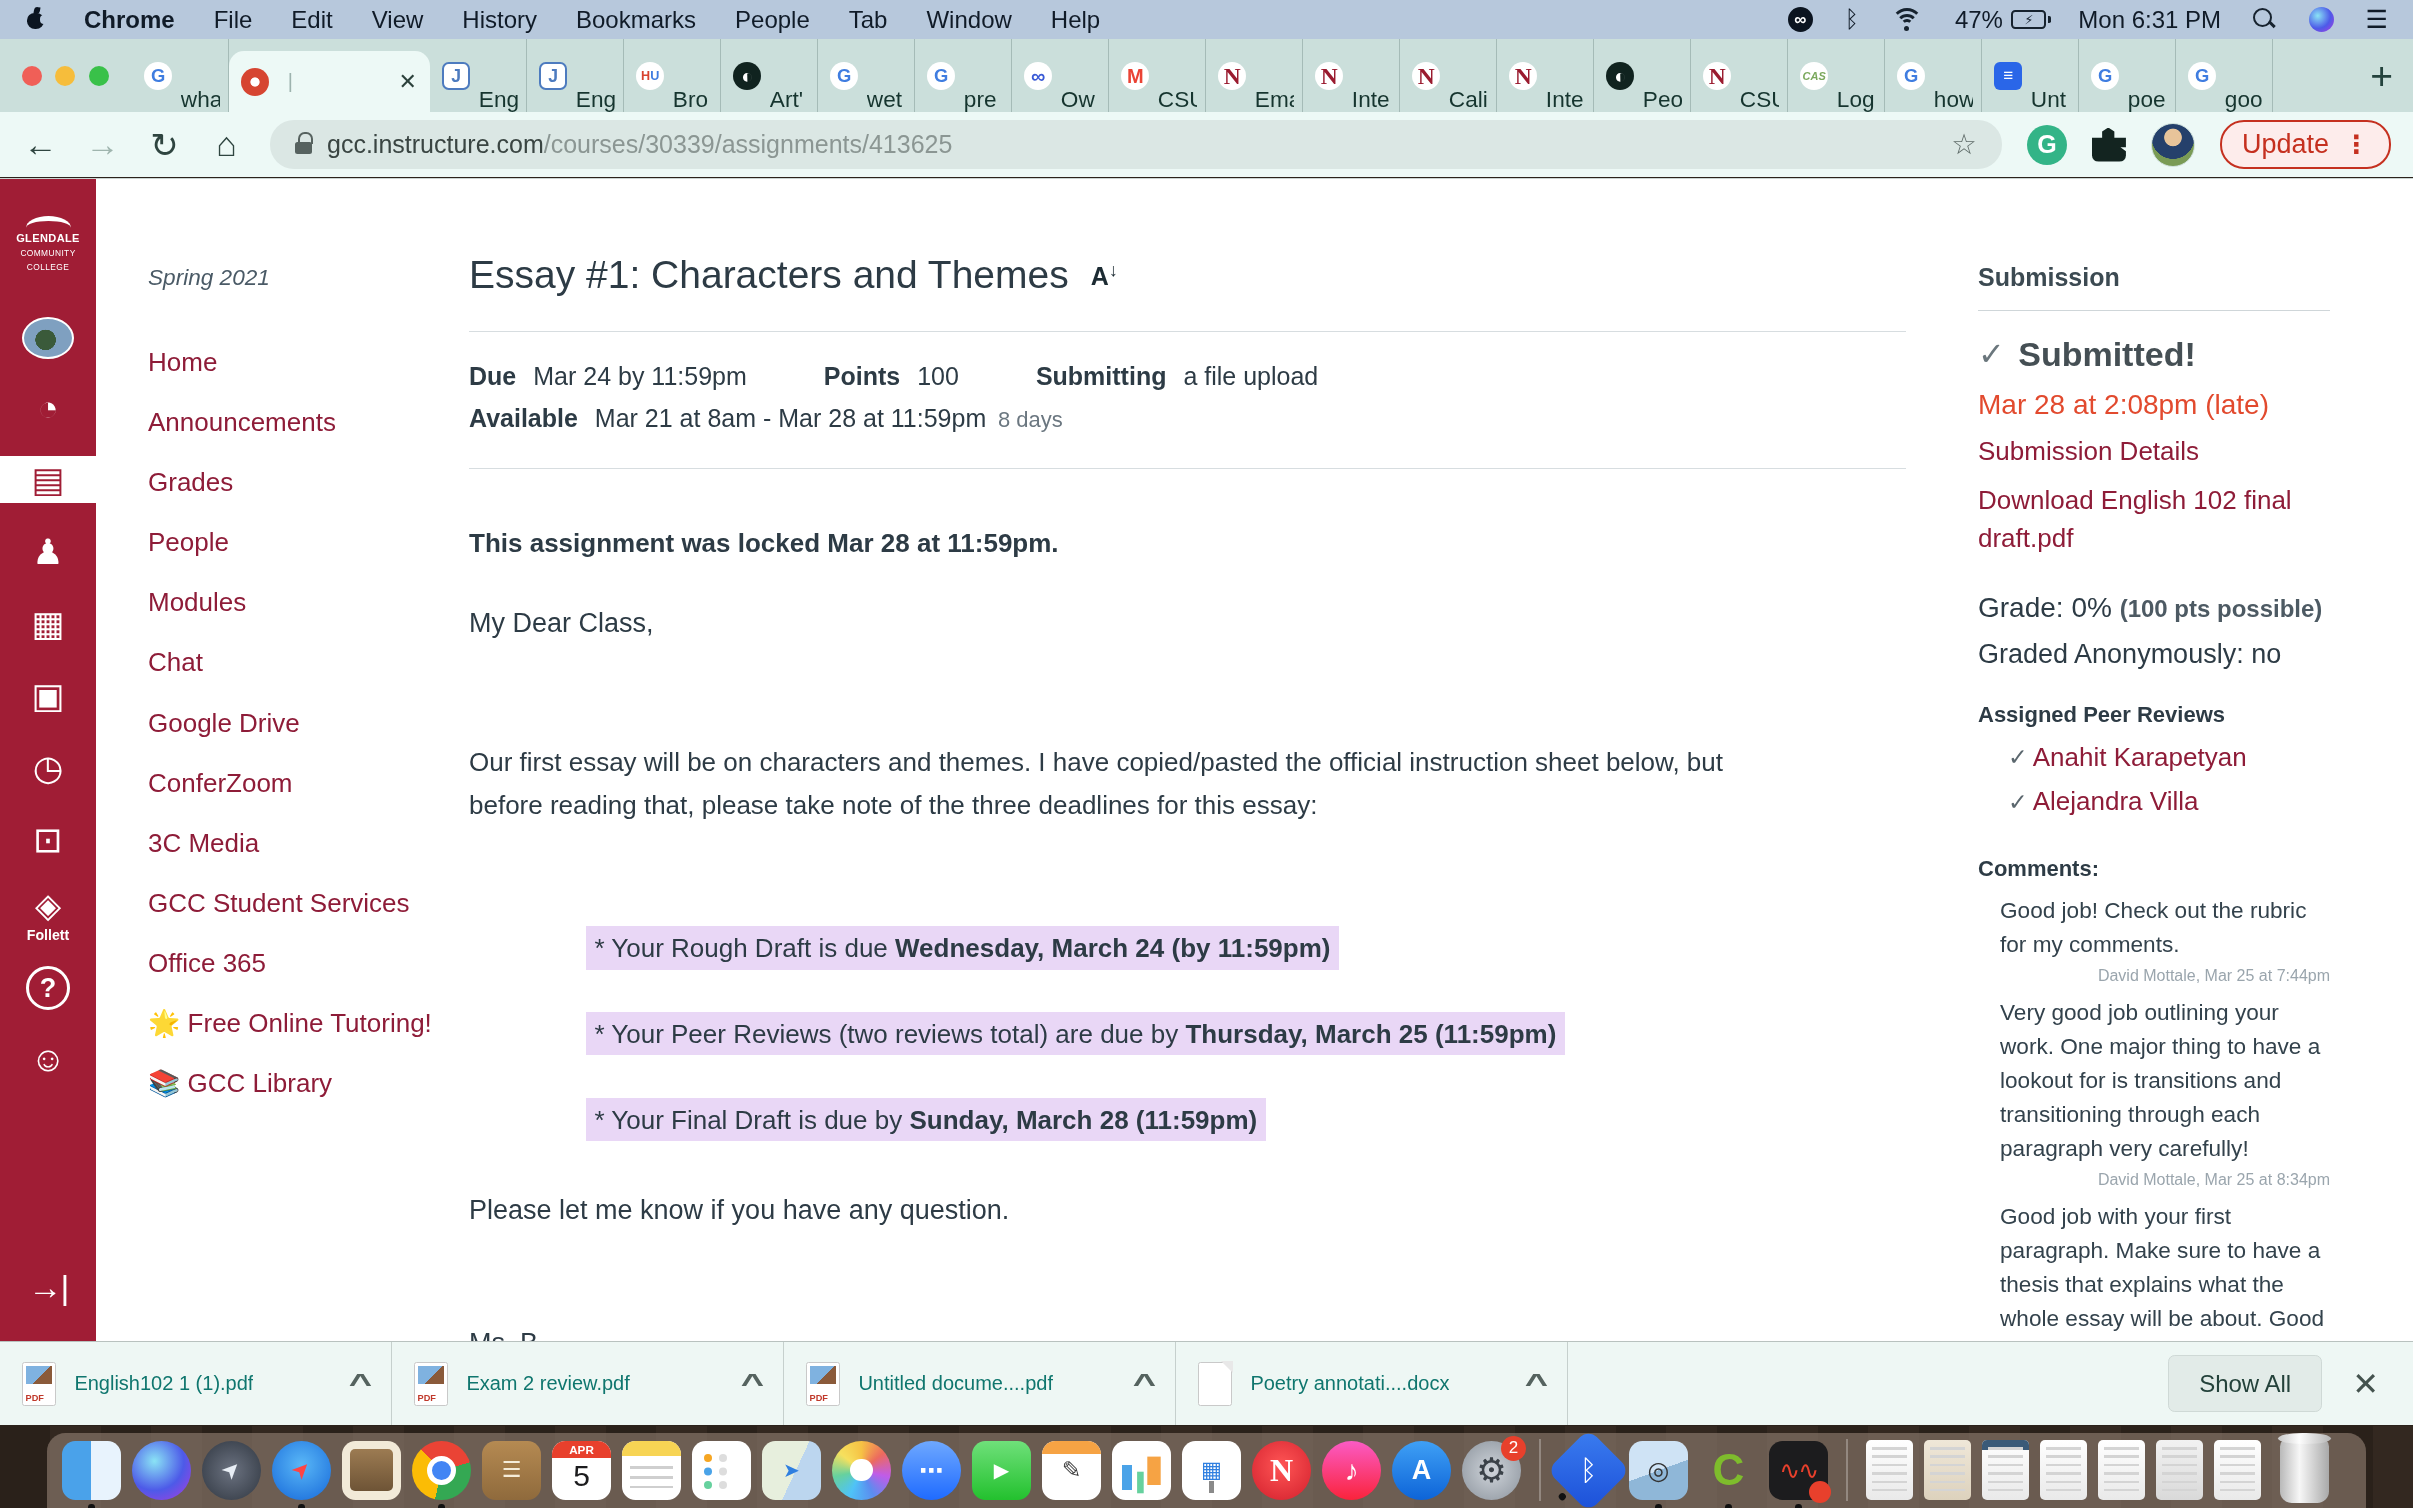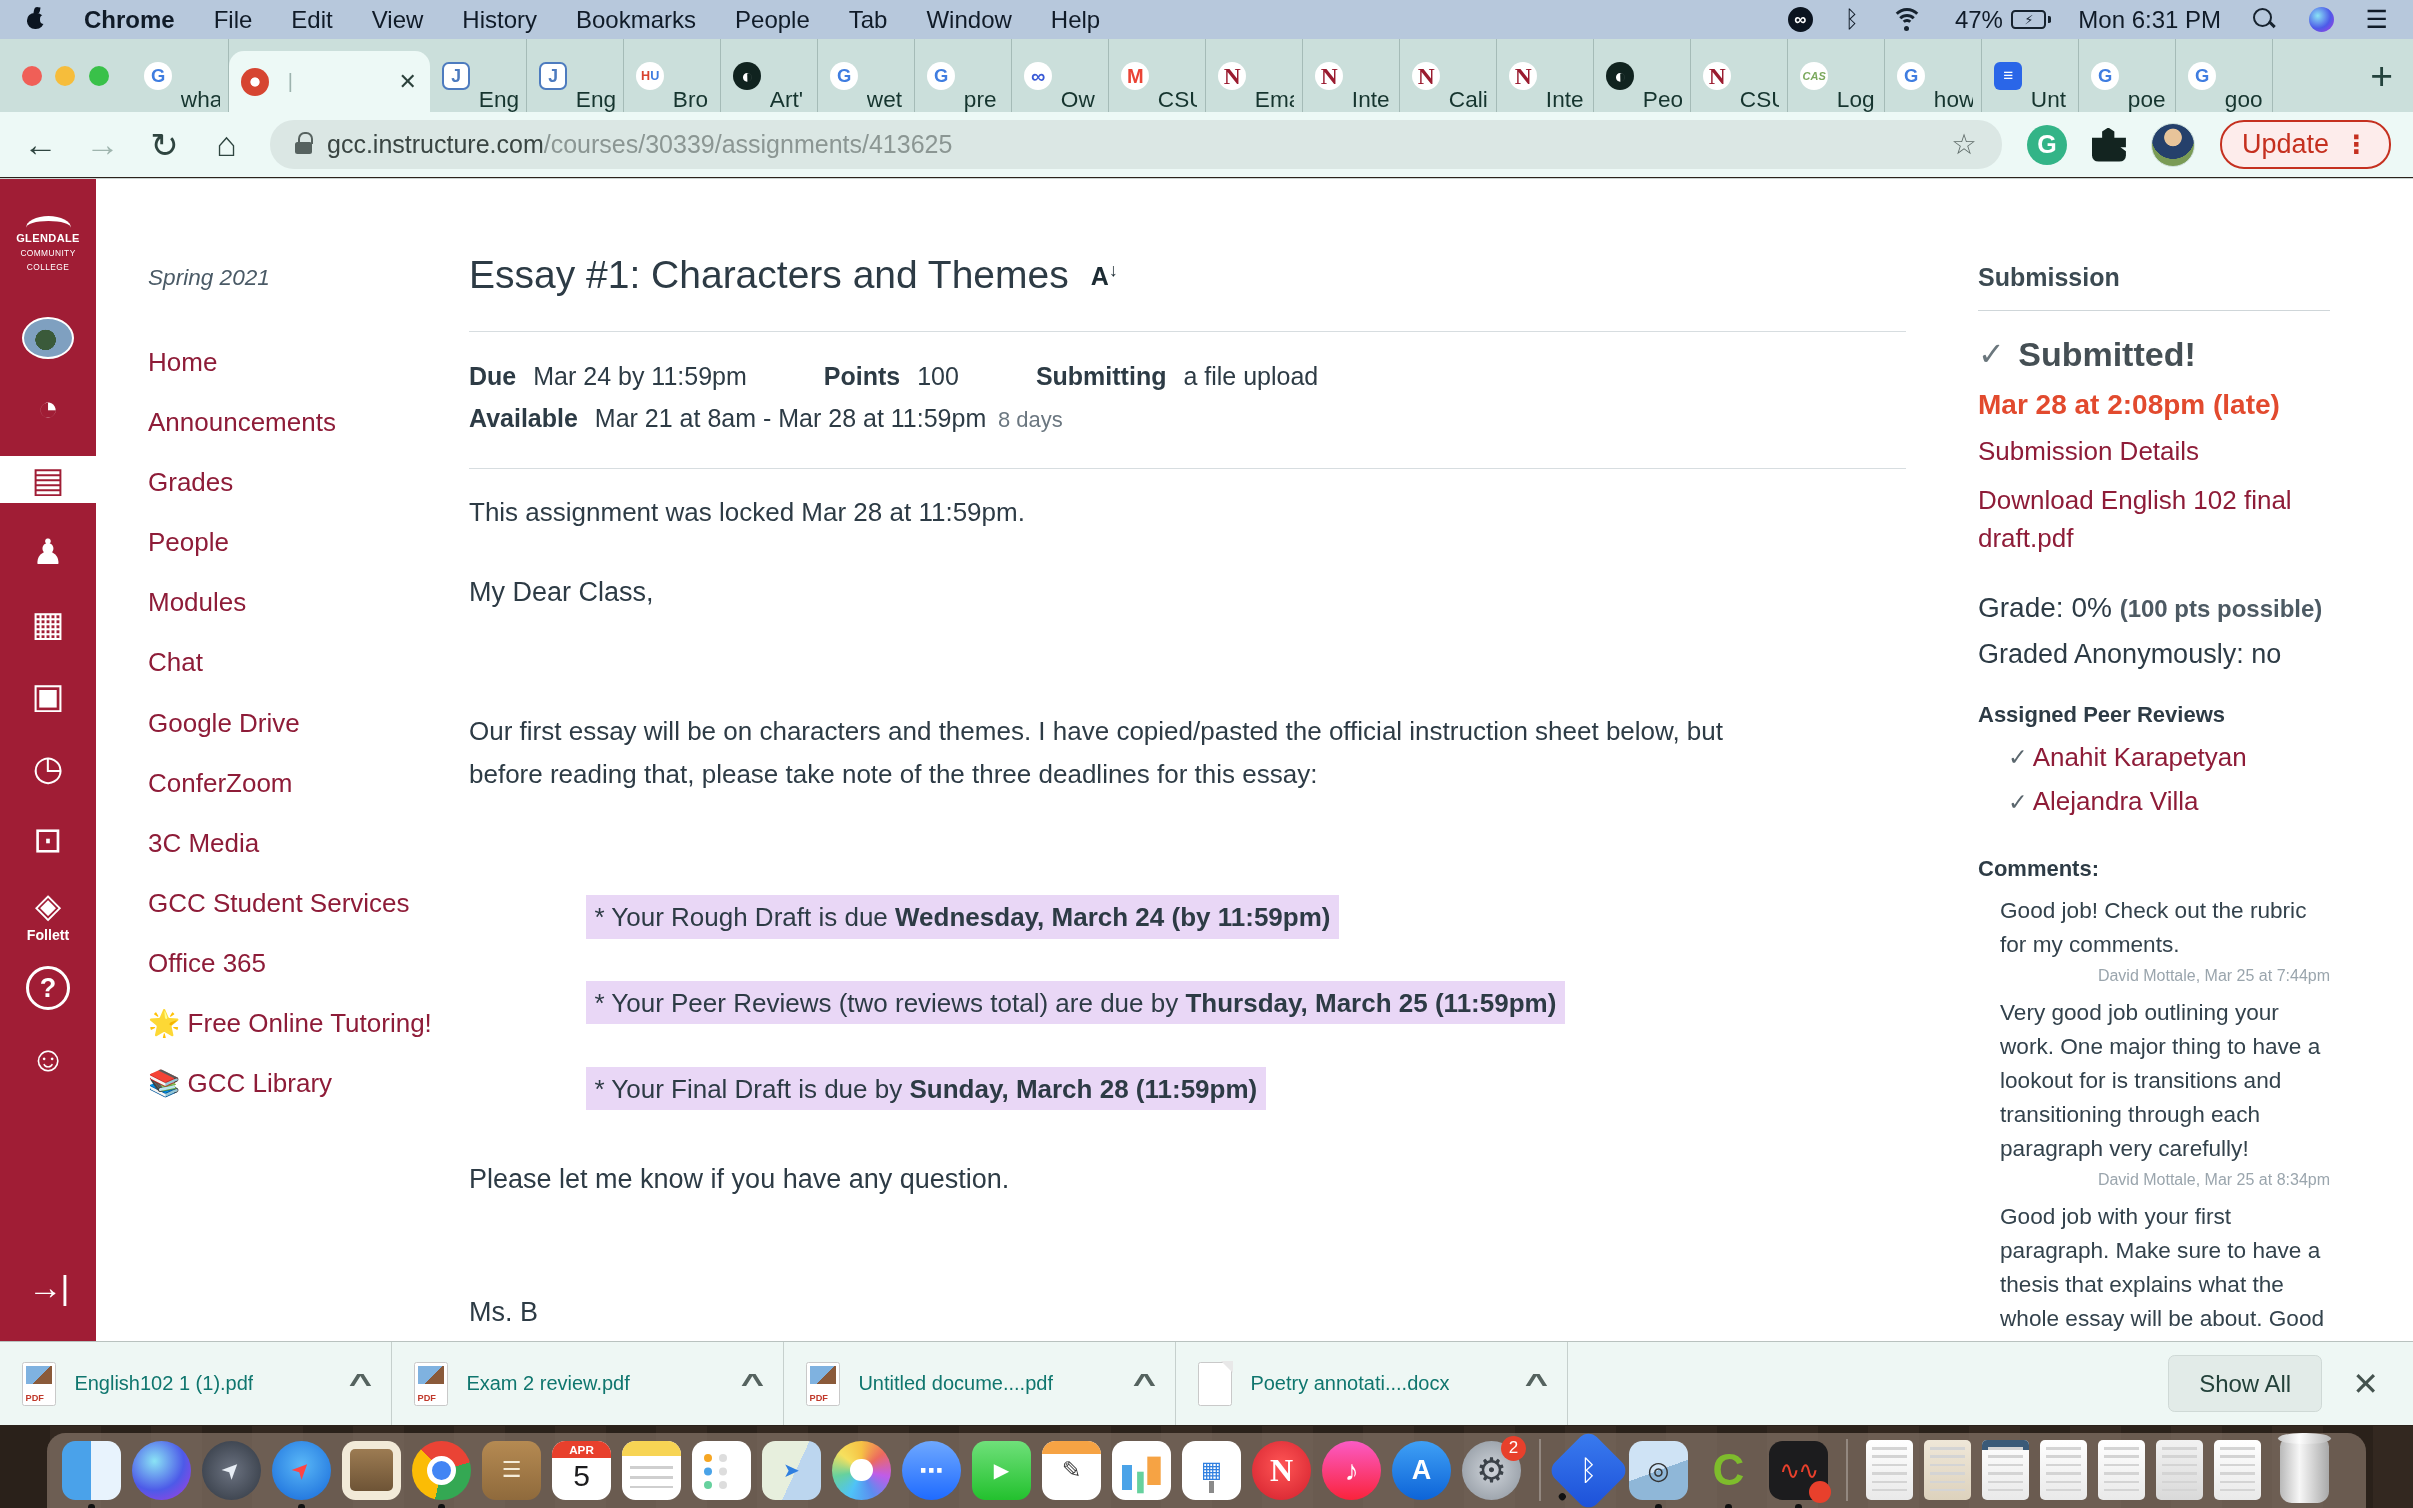"Mar 28 at 2:08pm (late)" .sub-late { font-weight: bold -> normal }
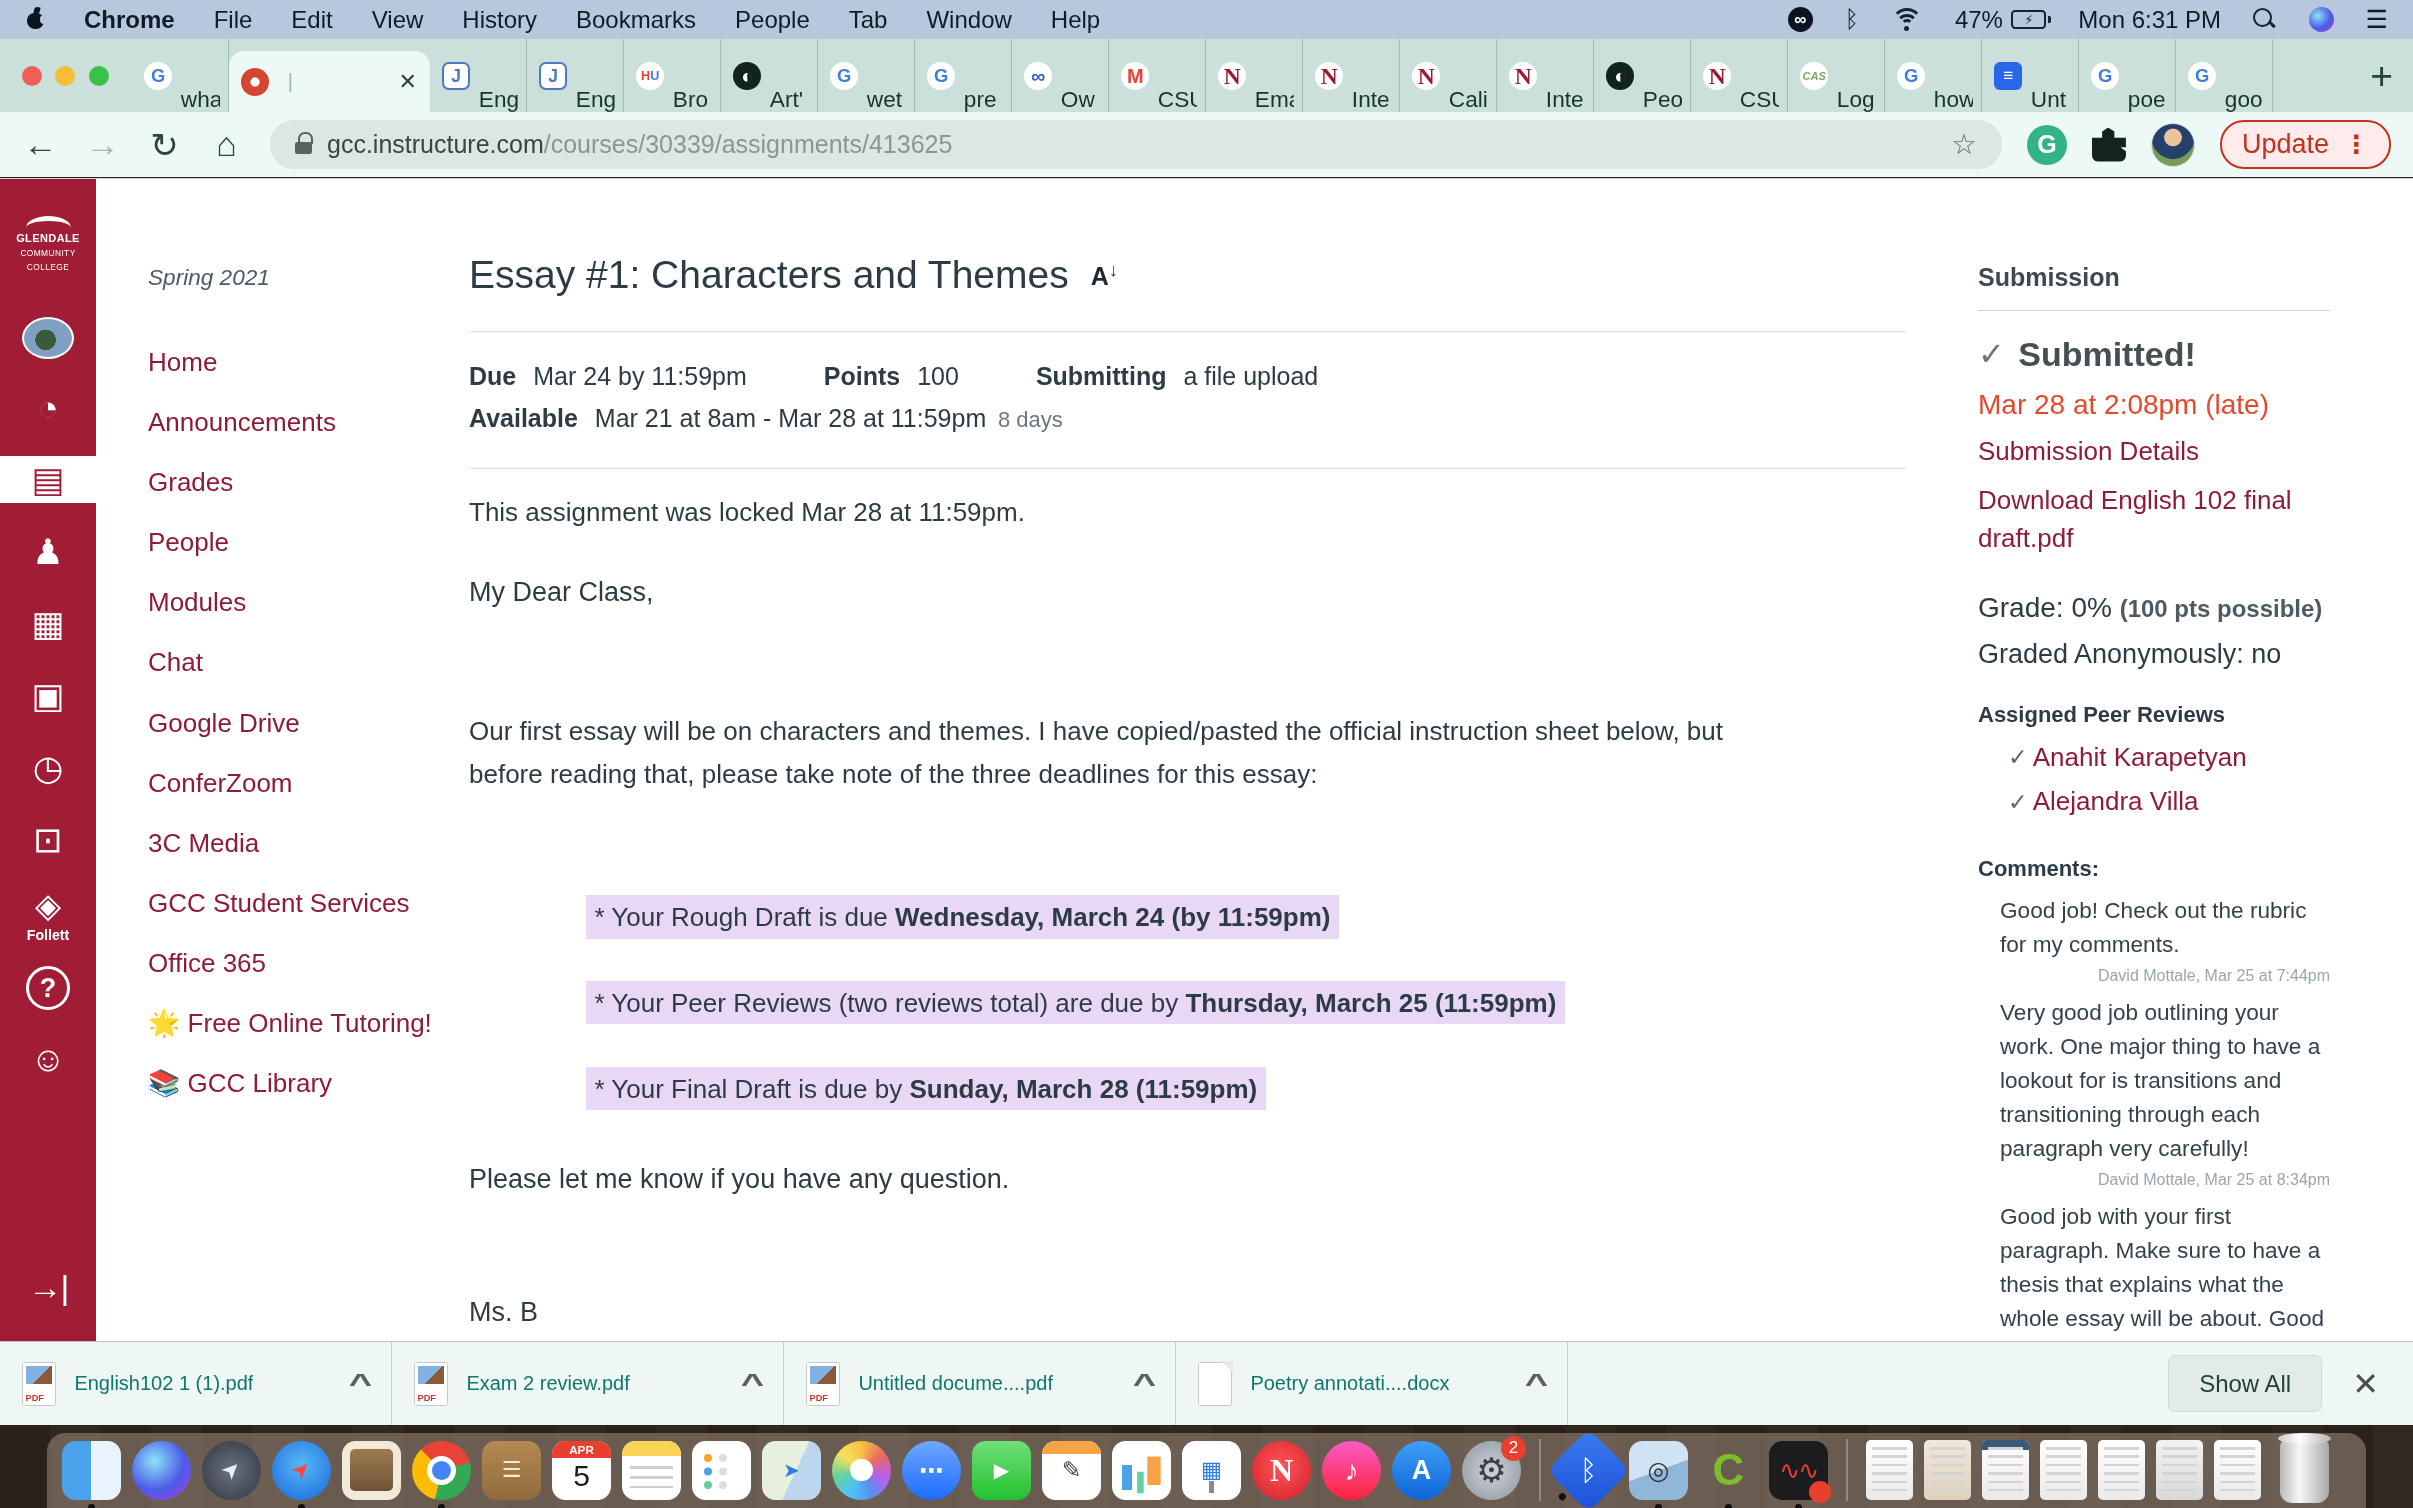"This assignment was locked Mar" .locked { font-weight: none -> bold; margin-top: 28px -> 59px }
